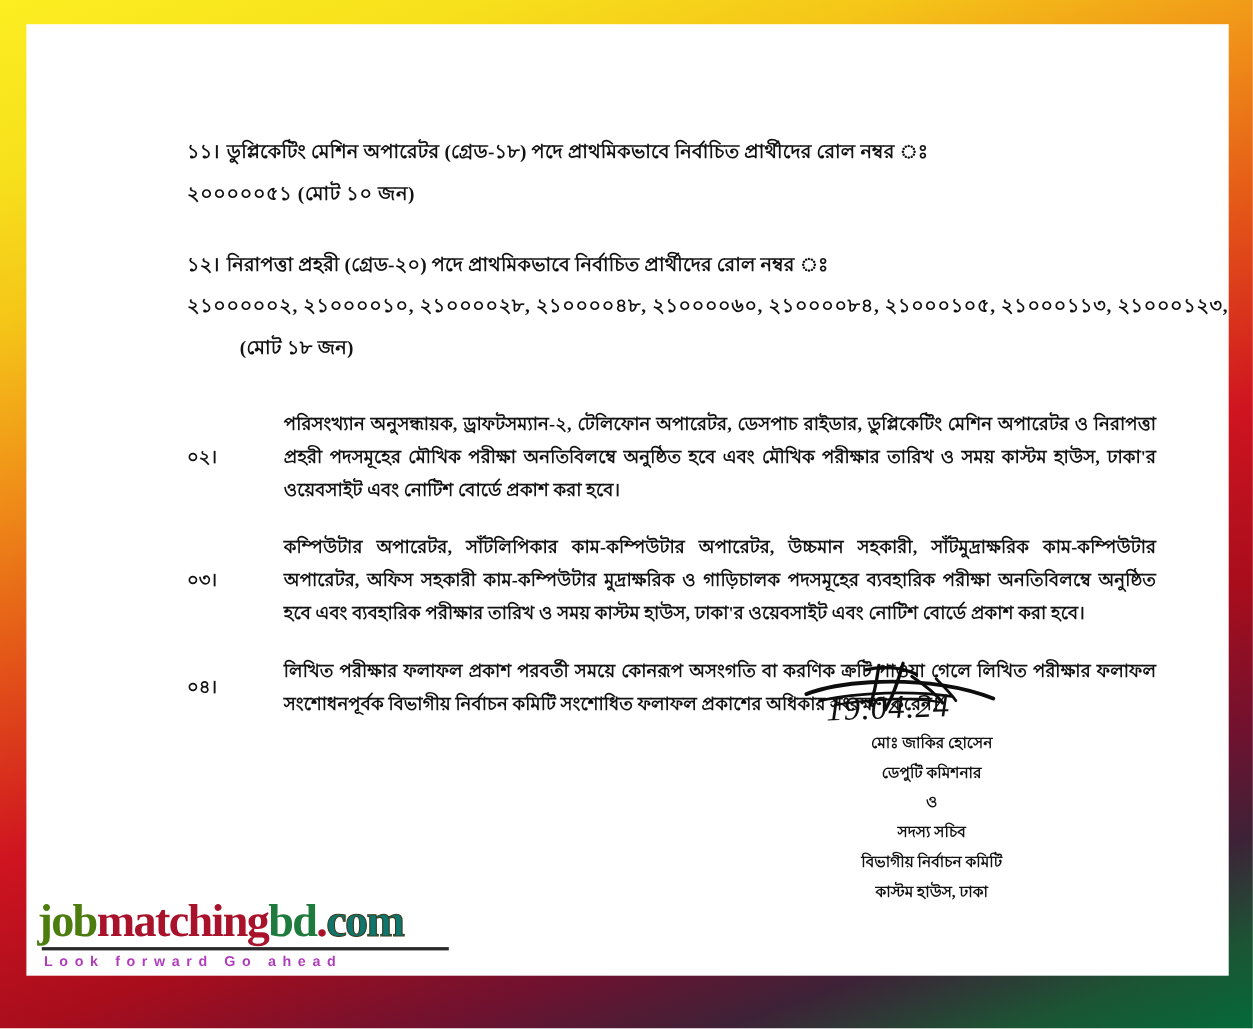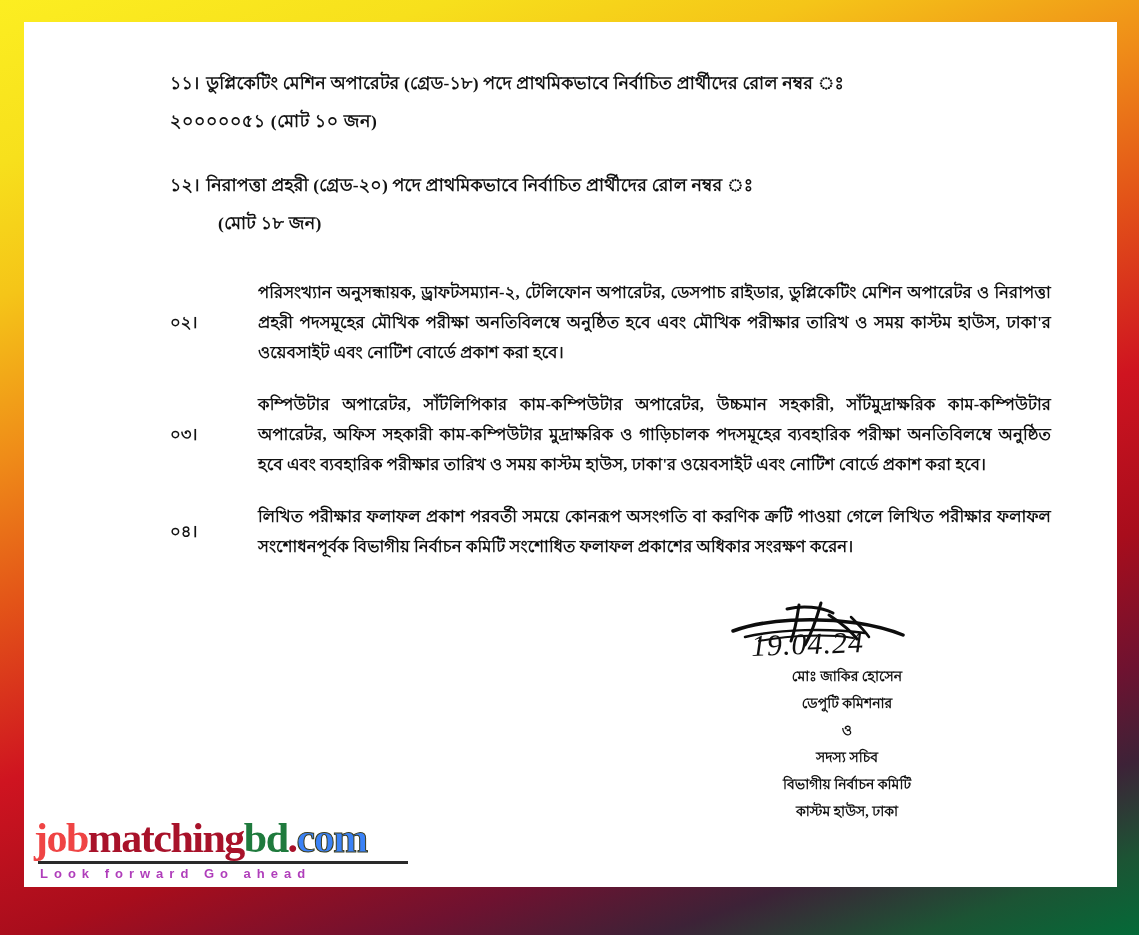"১১। ডুপ্লিকেটিং মেশিন অপারেটর (গ্রেড-১৮)" #doc { padding: 42px 66px 0 146px -> 97px 66px 0 146px }
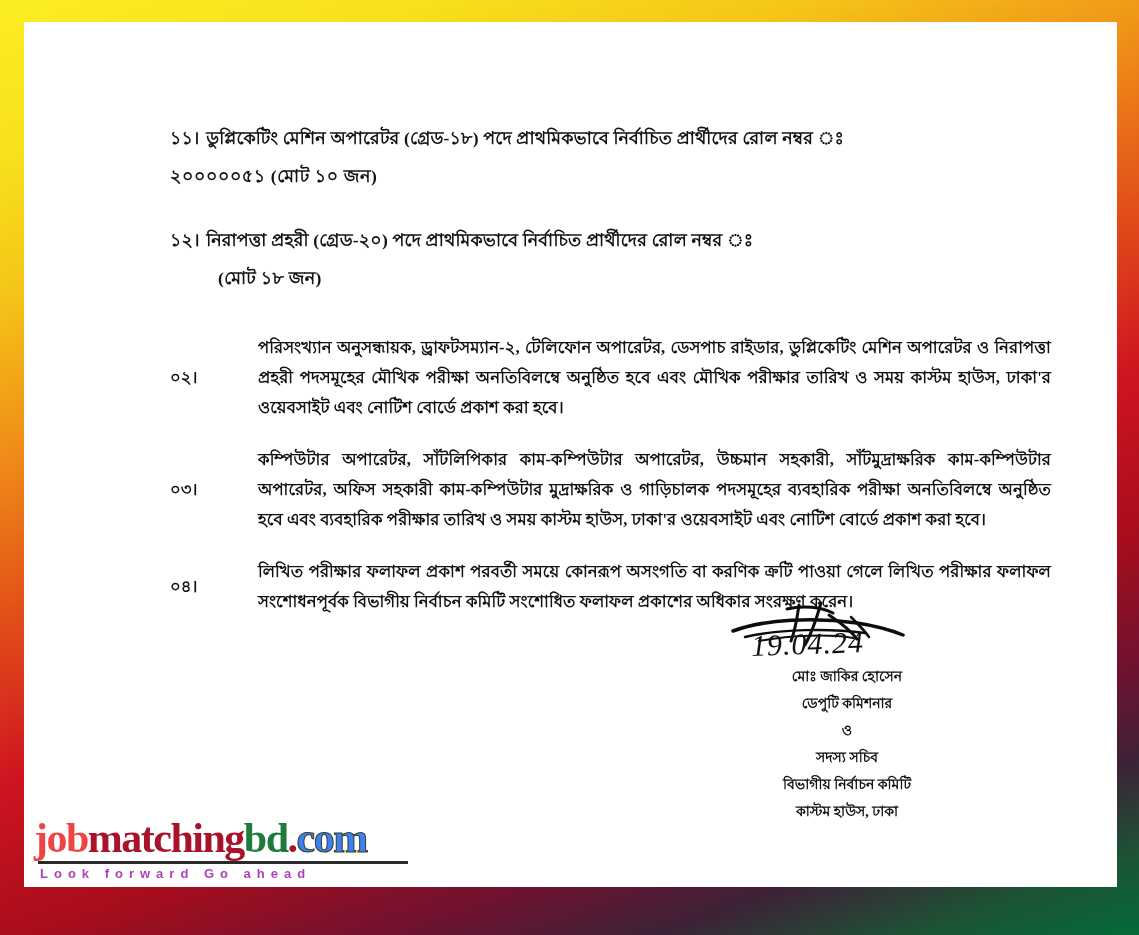"২১০০০০০২, ২১০০০০১০, ২১০০০০২৮, ২১০০০০৪৮," div.bn { html: none -> <div>২১০০০০০২, ২১০০০০১০, ২১০০০০২৮, ২১০০০০৪৮, ২১০০০০৬০, ২১০০০০৮৪, ২১০০০১০৫, ২১০০০১১৩, ২১০০০১২৩,</div> }
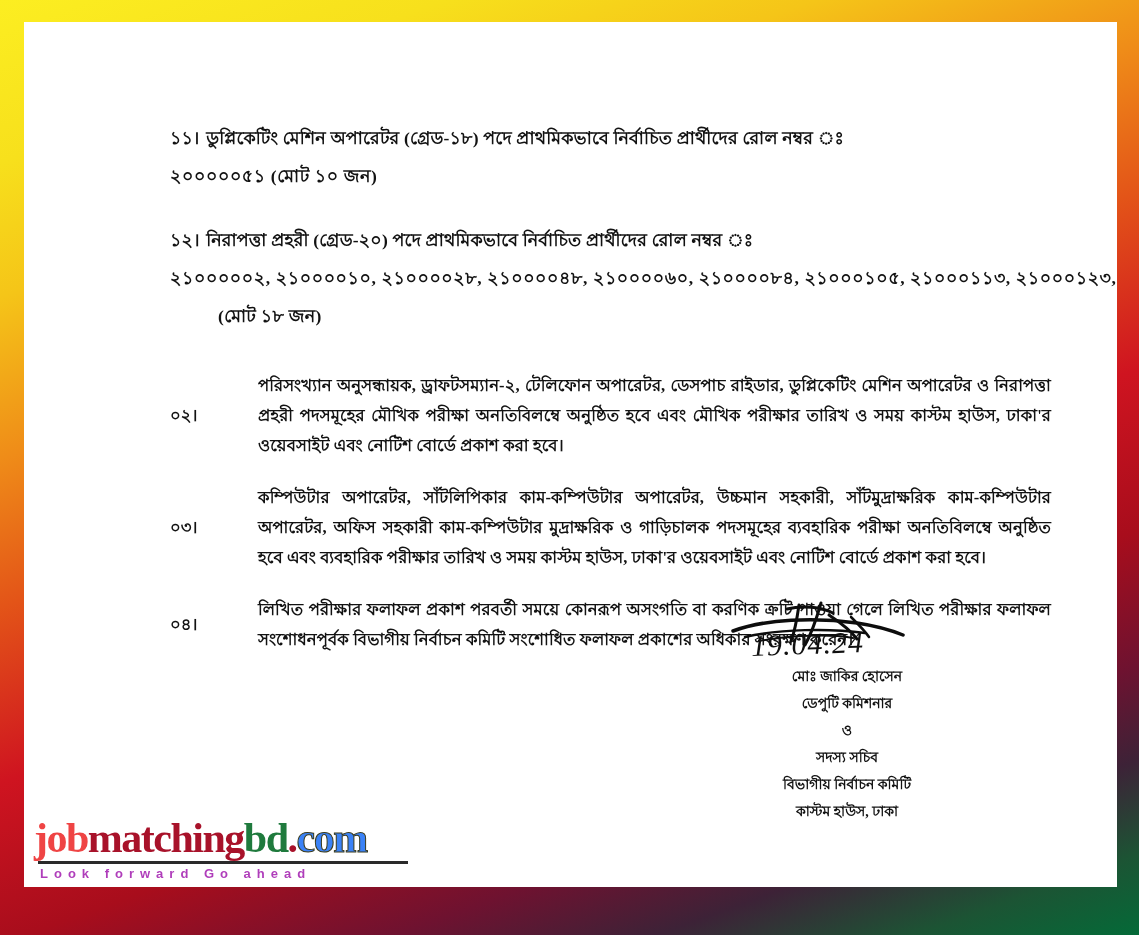"job" #logo-text .s-job { color: #ef4444 -> #4d7c0f }
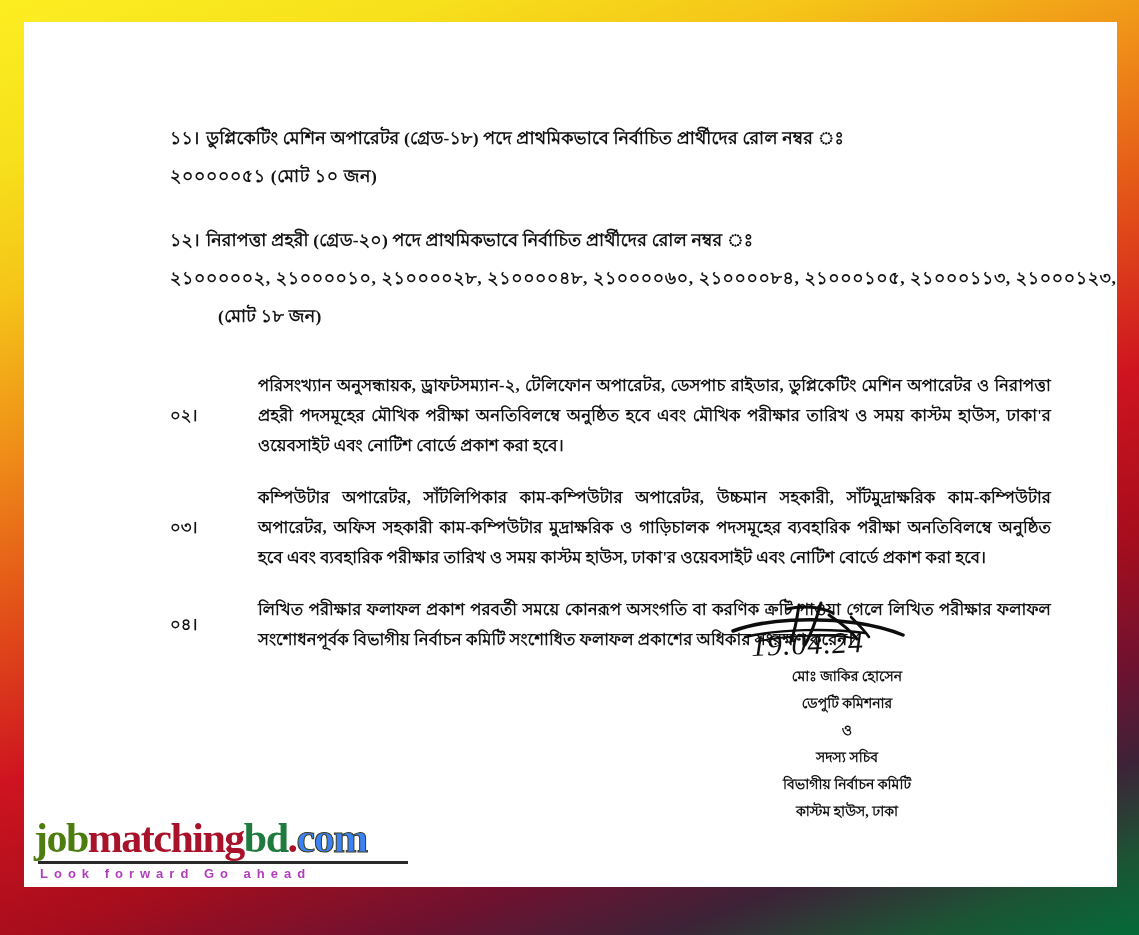"com" #logo-text .s-com { color: #3b82f6 -> #0f766e }
